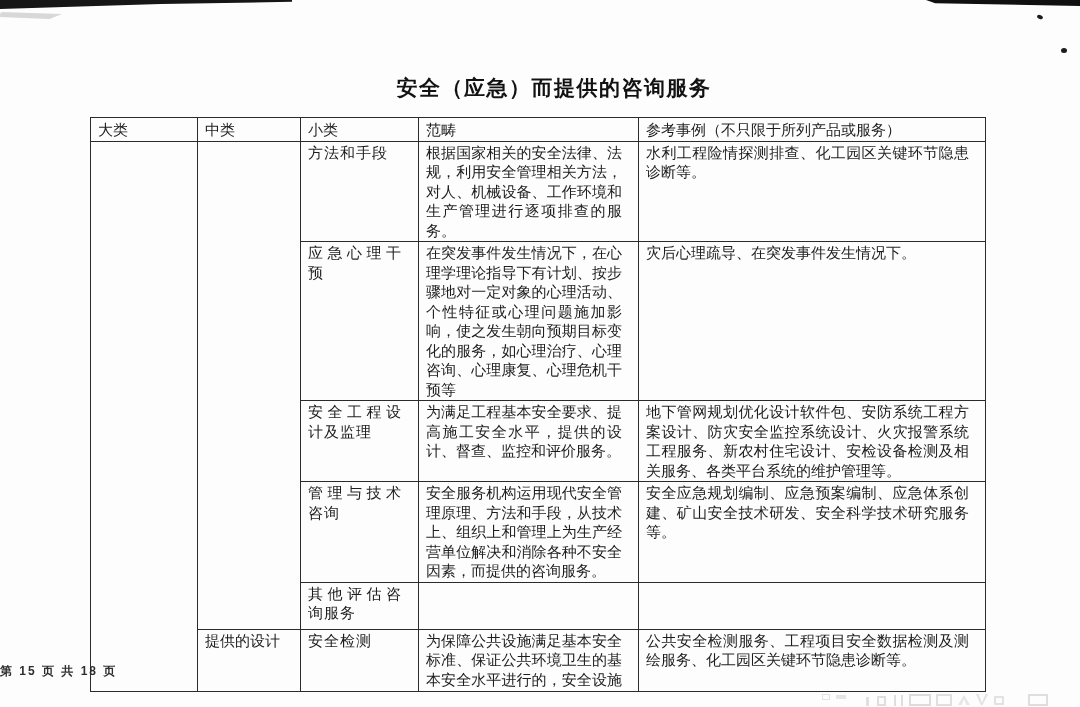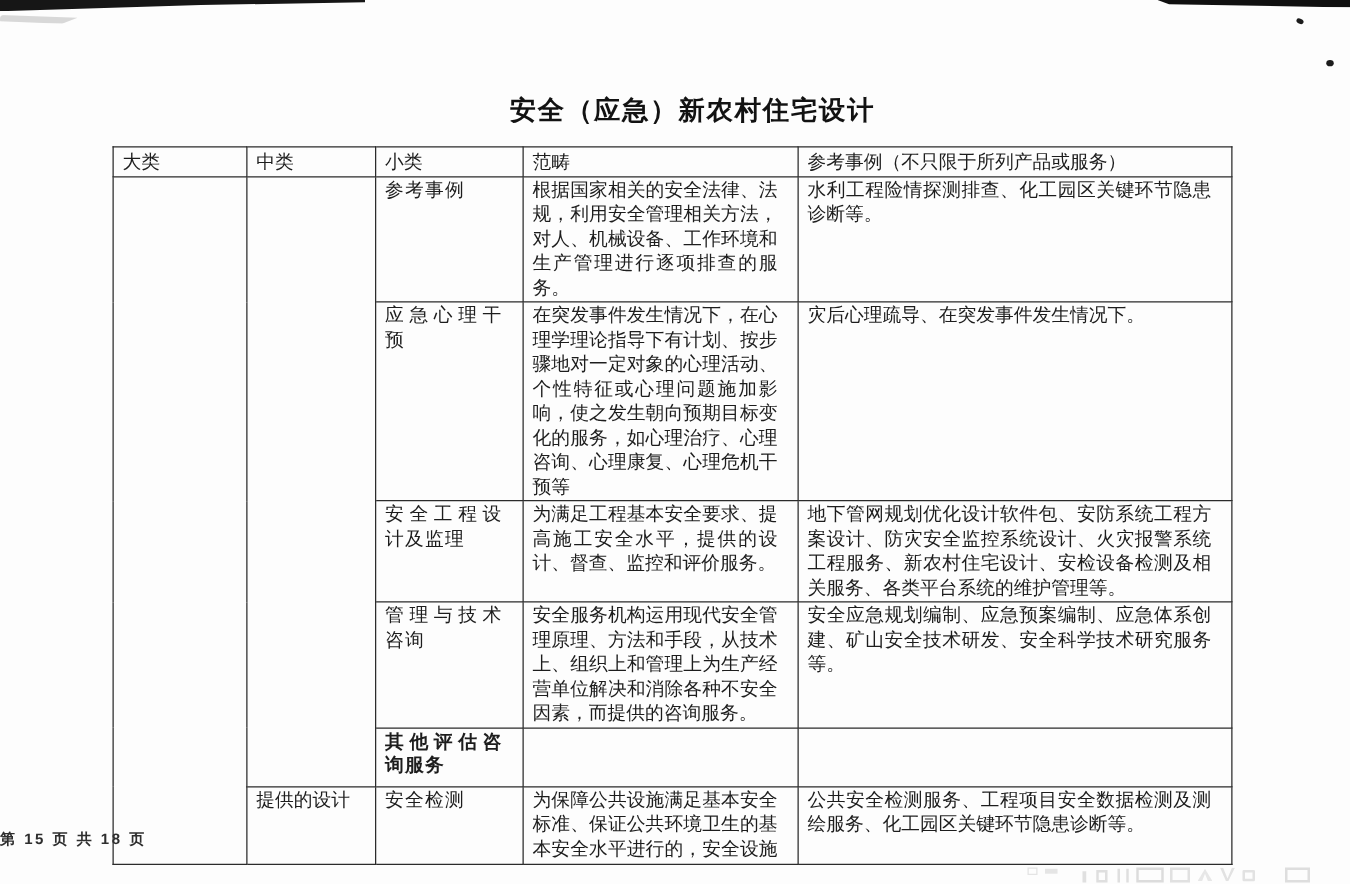"安全（应急）新农村住宅设计" div.title { text: 新农村住宅设计 -> 而提供的咨询服务 }
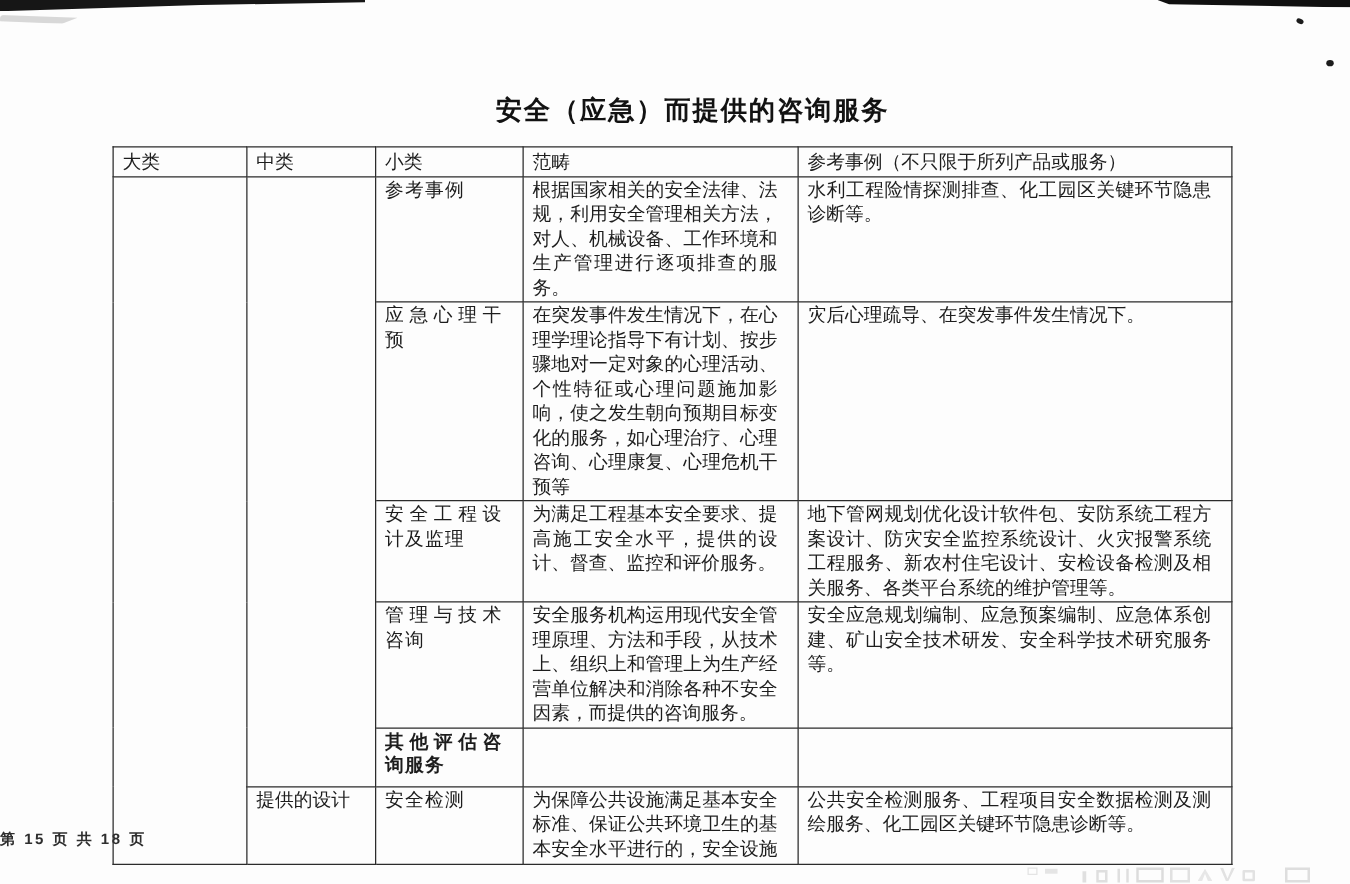"参考事例" td.minor-cell { text: 参考事例 -> 方法和手段 }
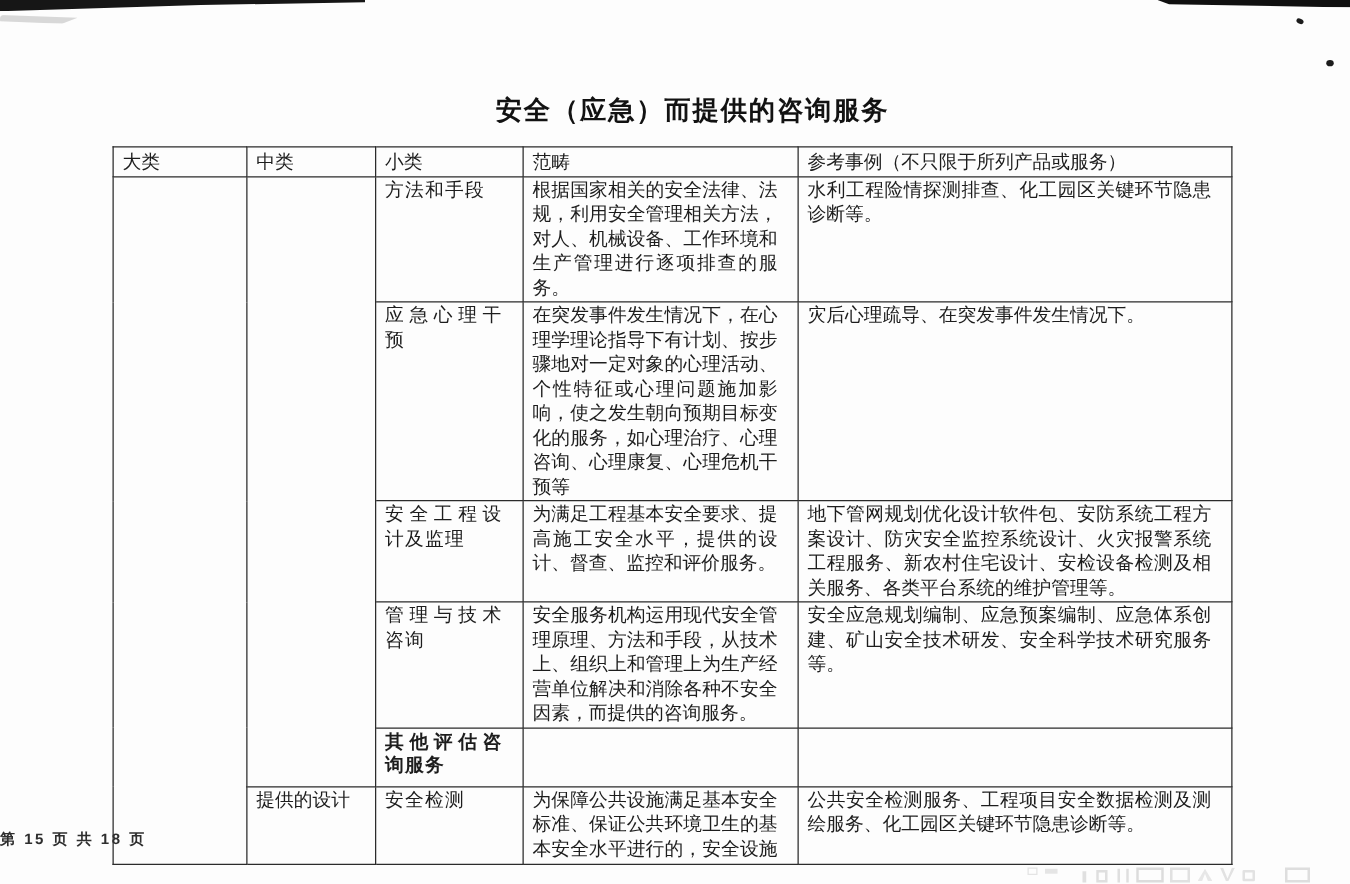"其他评估咨询服务" tr.r5 td { font-weight: bold -> none }
